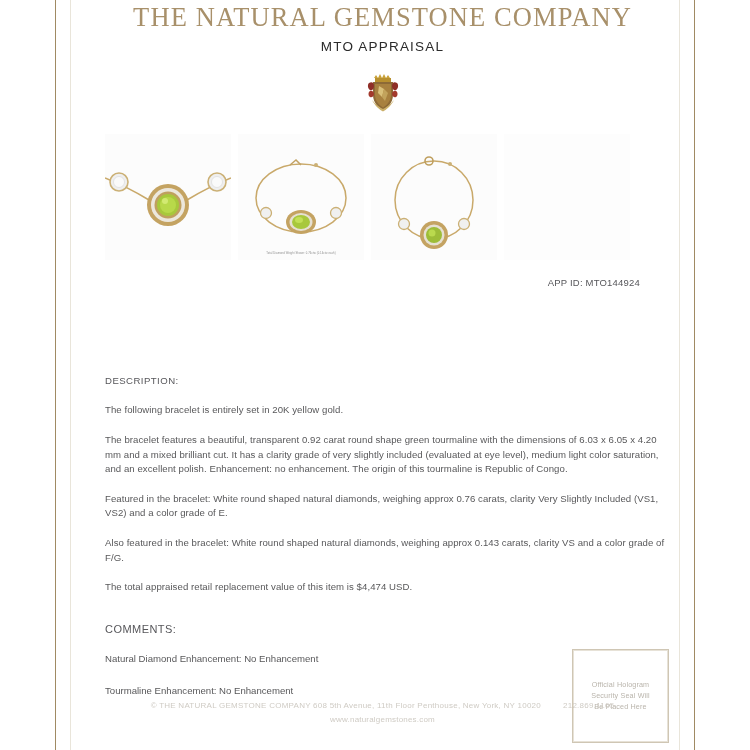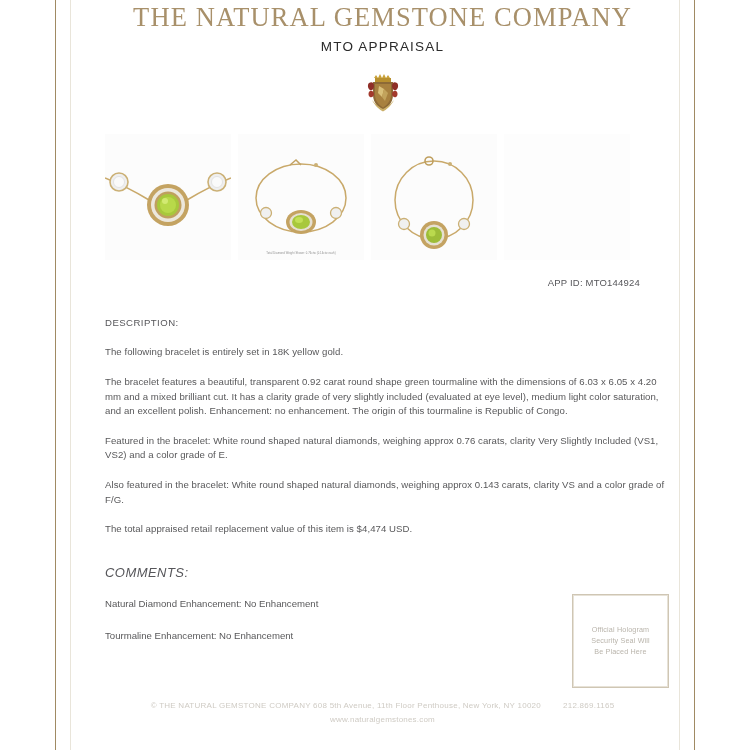"DESCRIPTION:" .body-block { margin-top: 29px -> 87px }
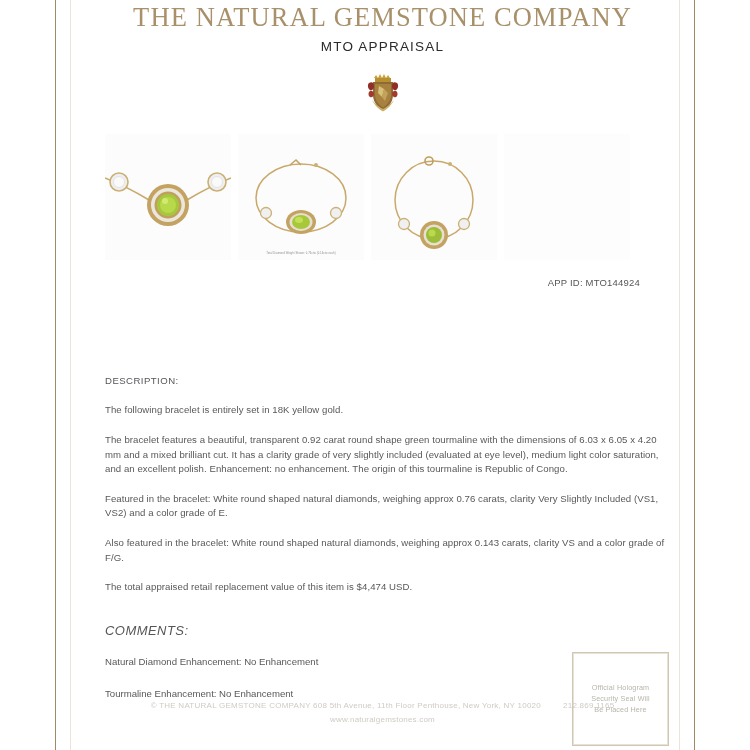"The following bracelet is entirely" p.para { text: 18K -> 20K }
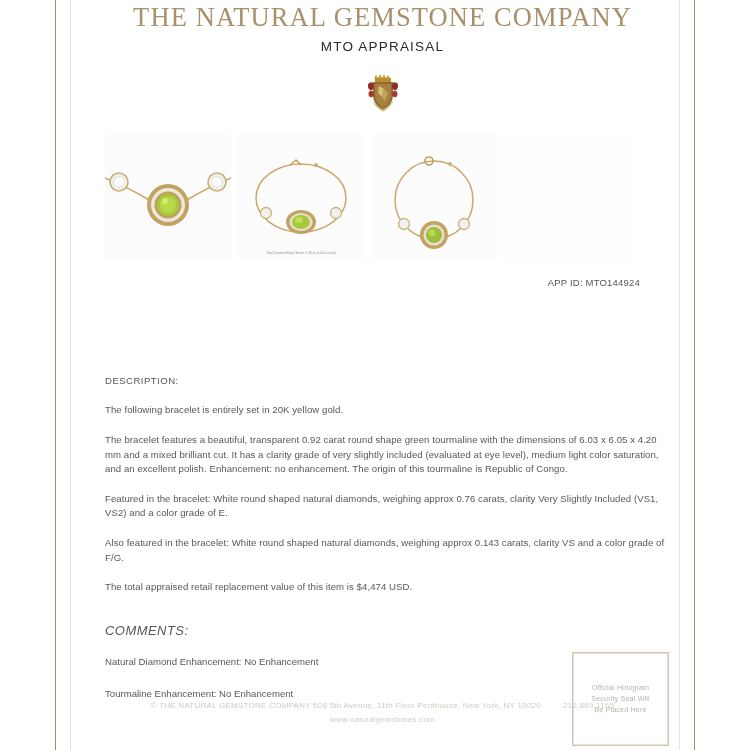"COMMENTS:" .comments-label { font-size: 13px -> 11px; font-style: italic -> none }
